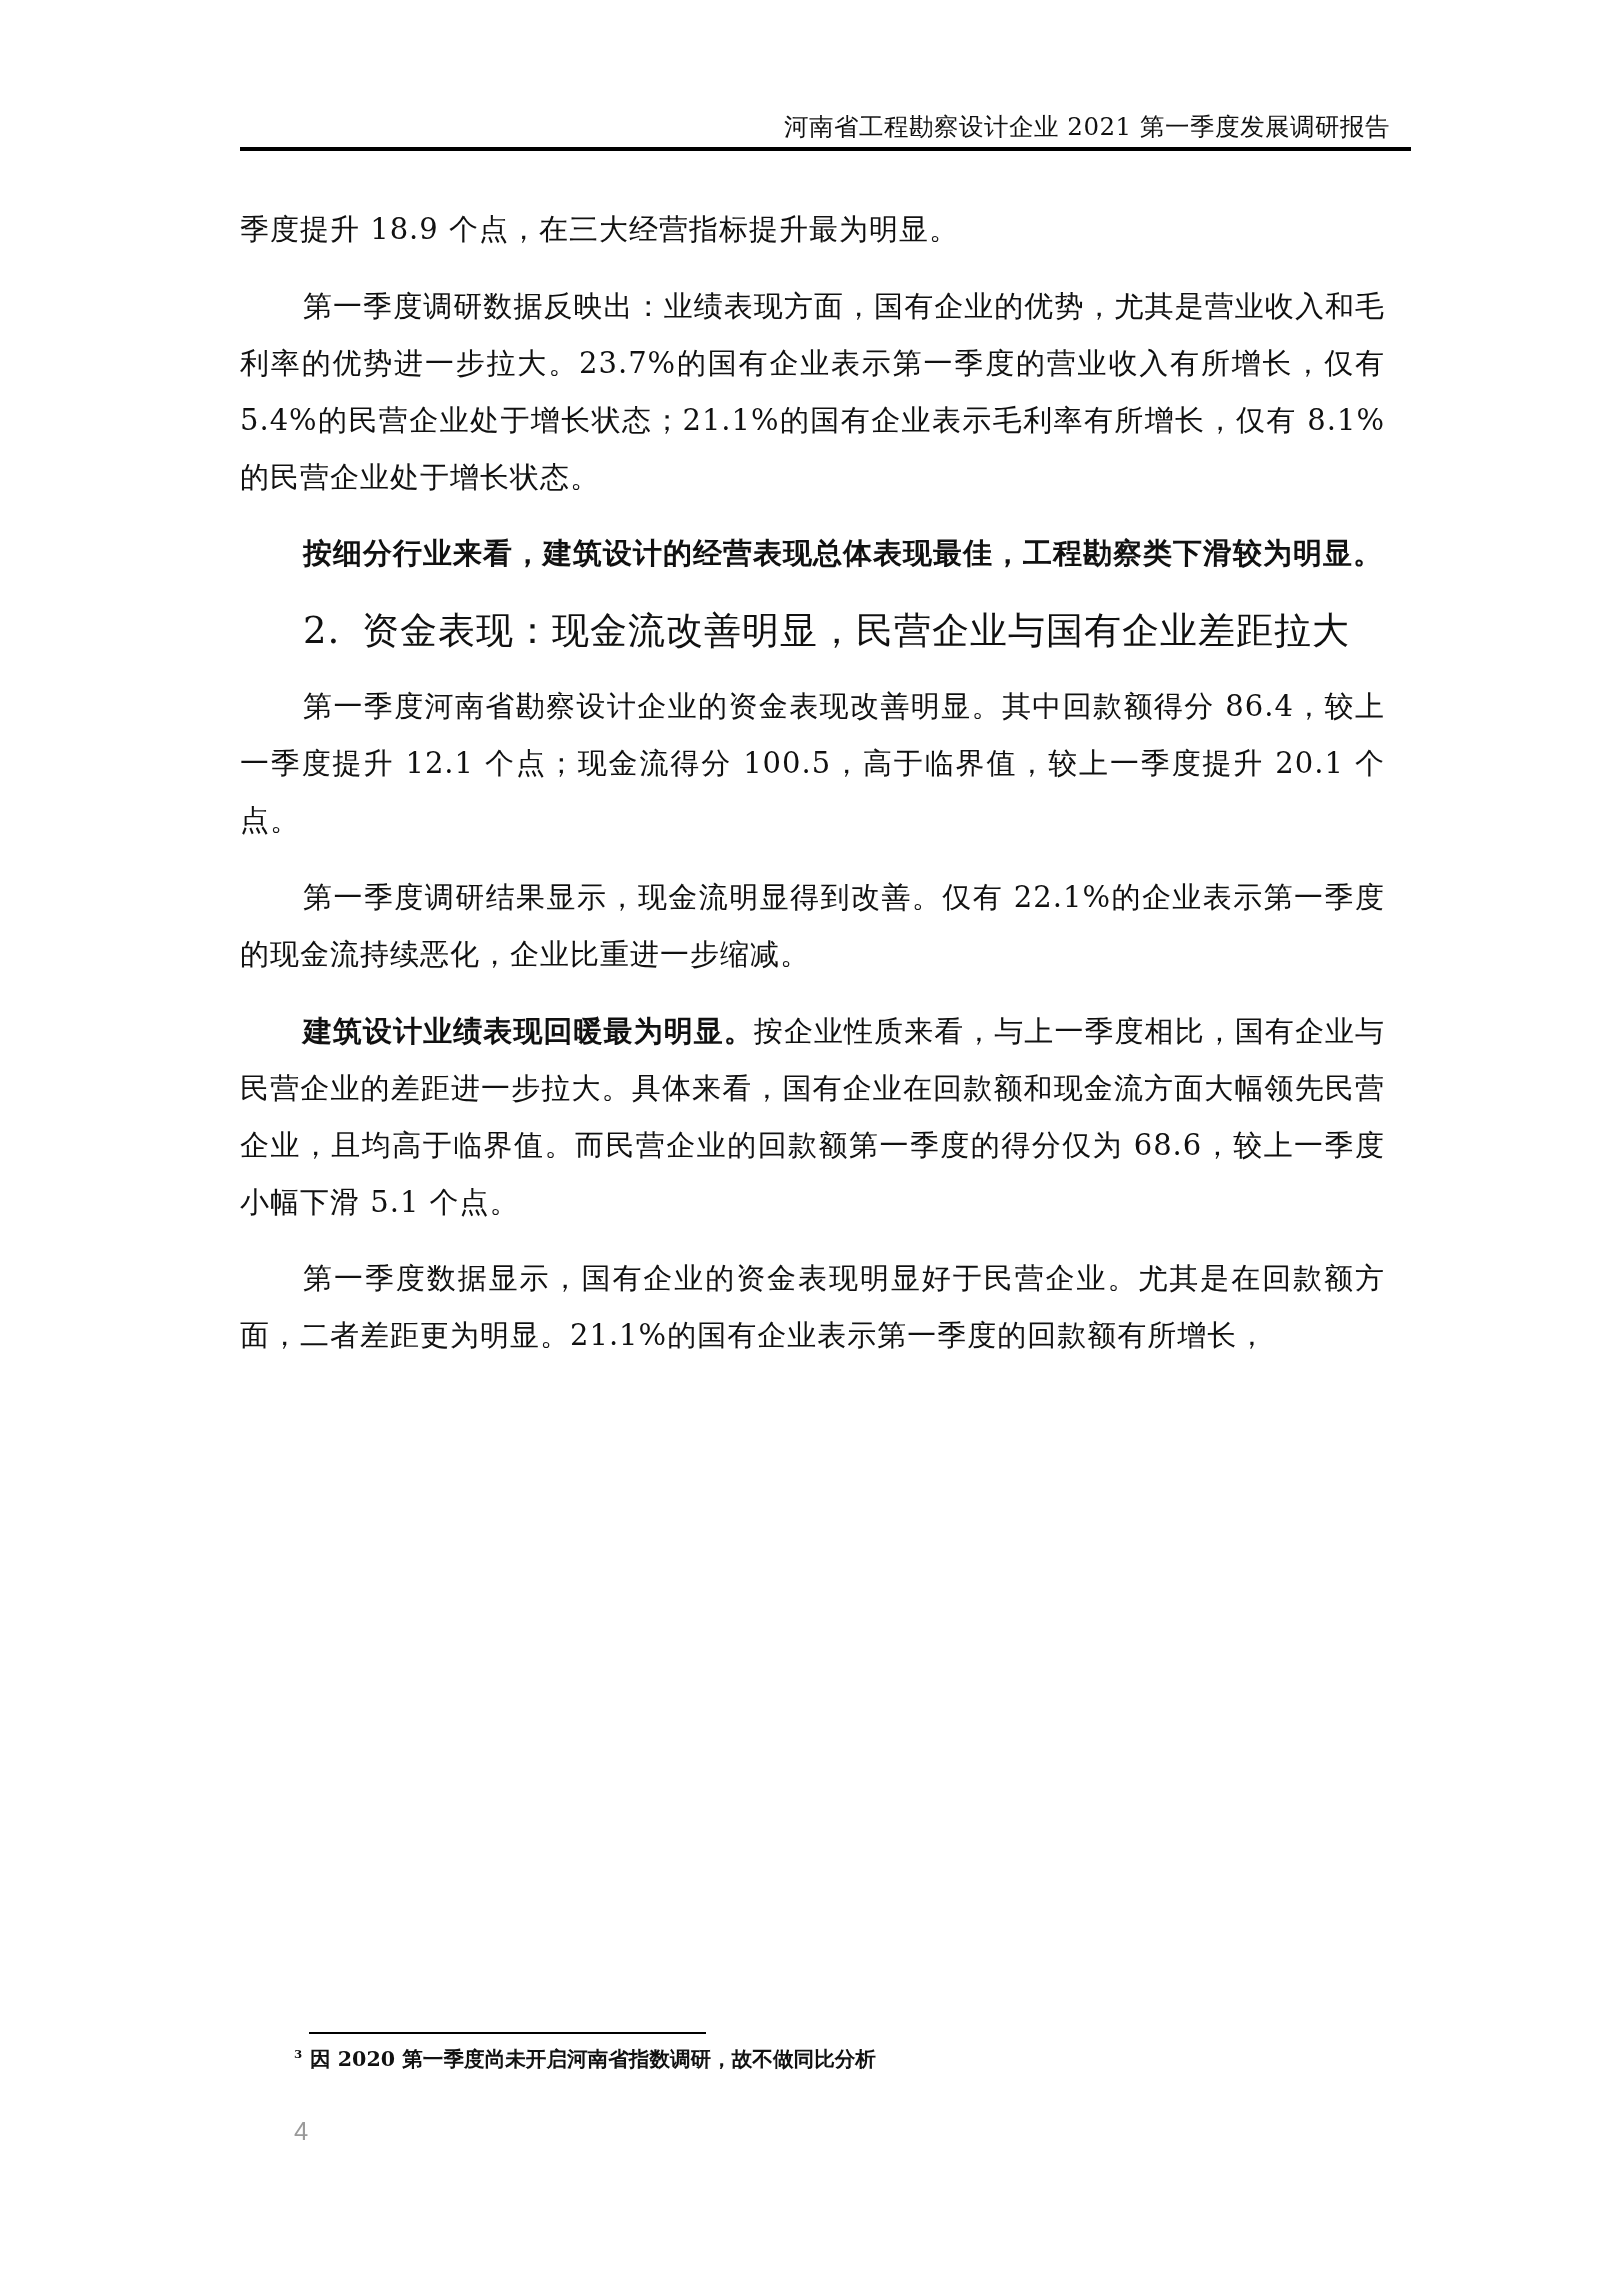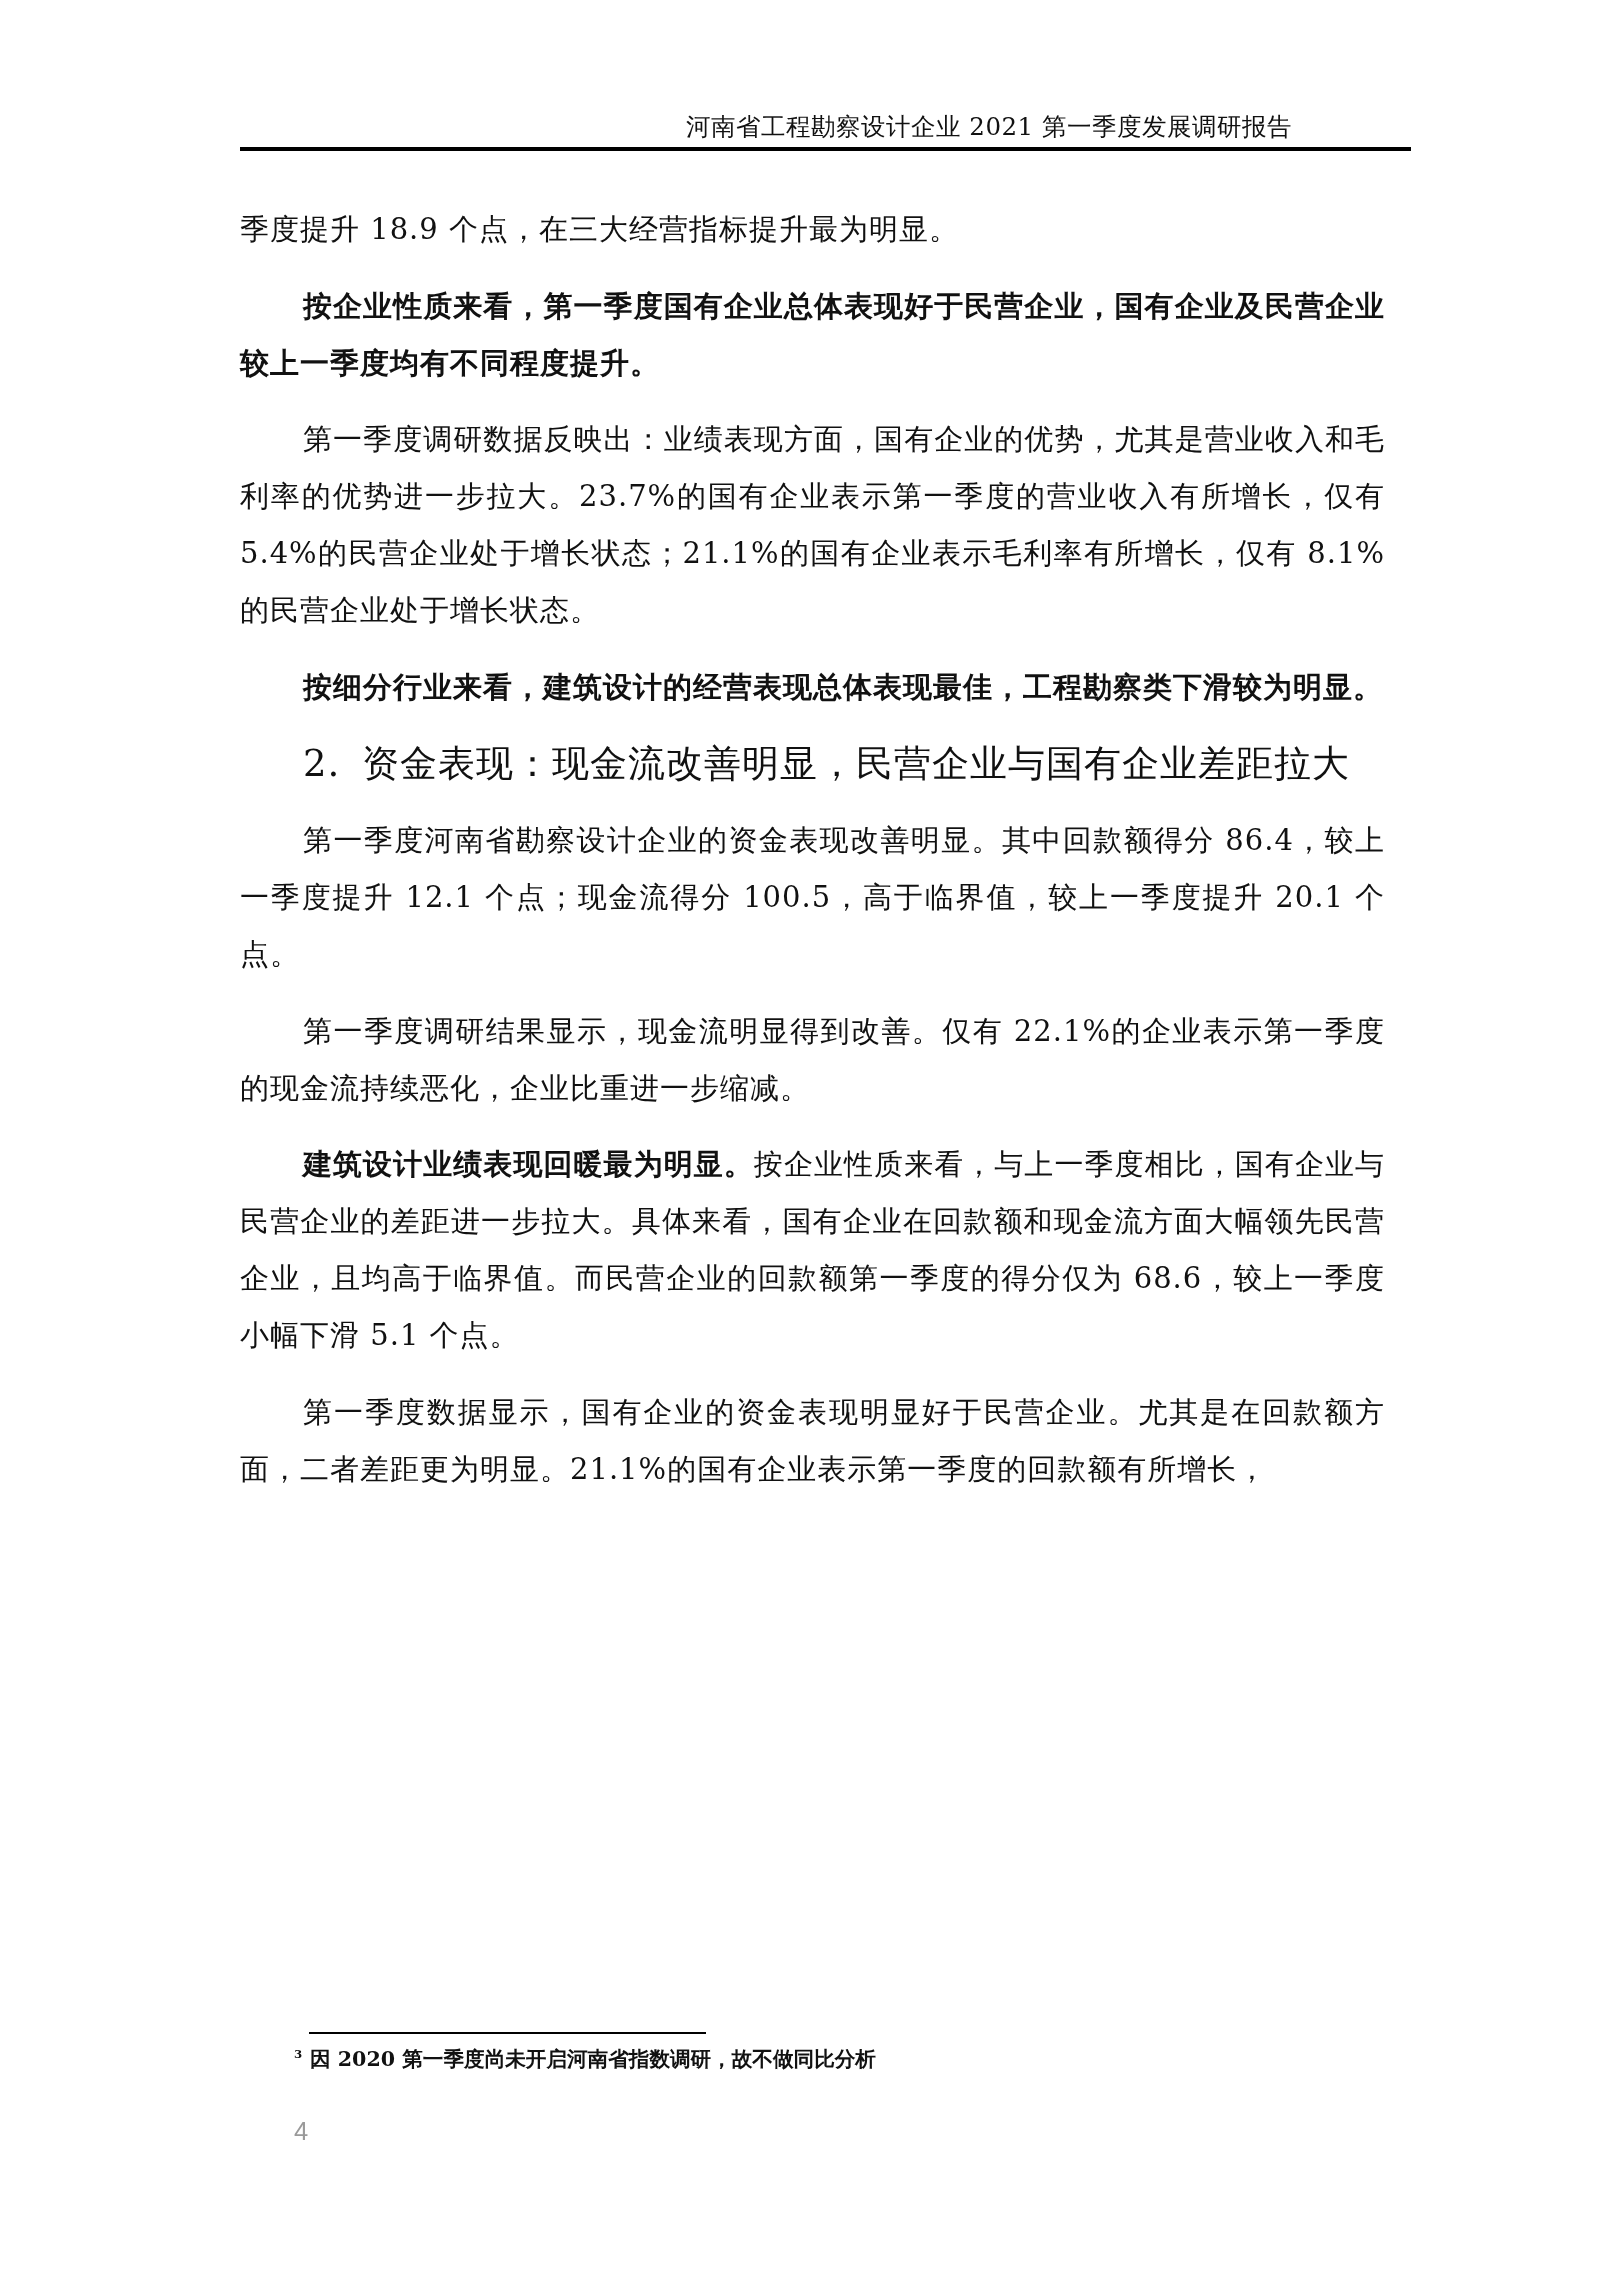"河南省工程勘察设计企业 2021 第一季度发展调研报告" .header-title { text-align: left -> right }
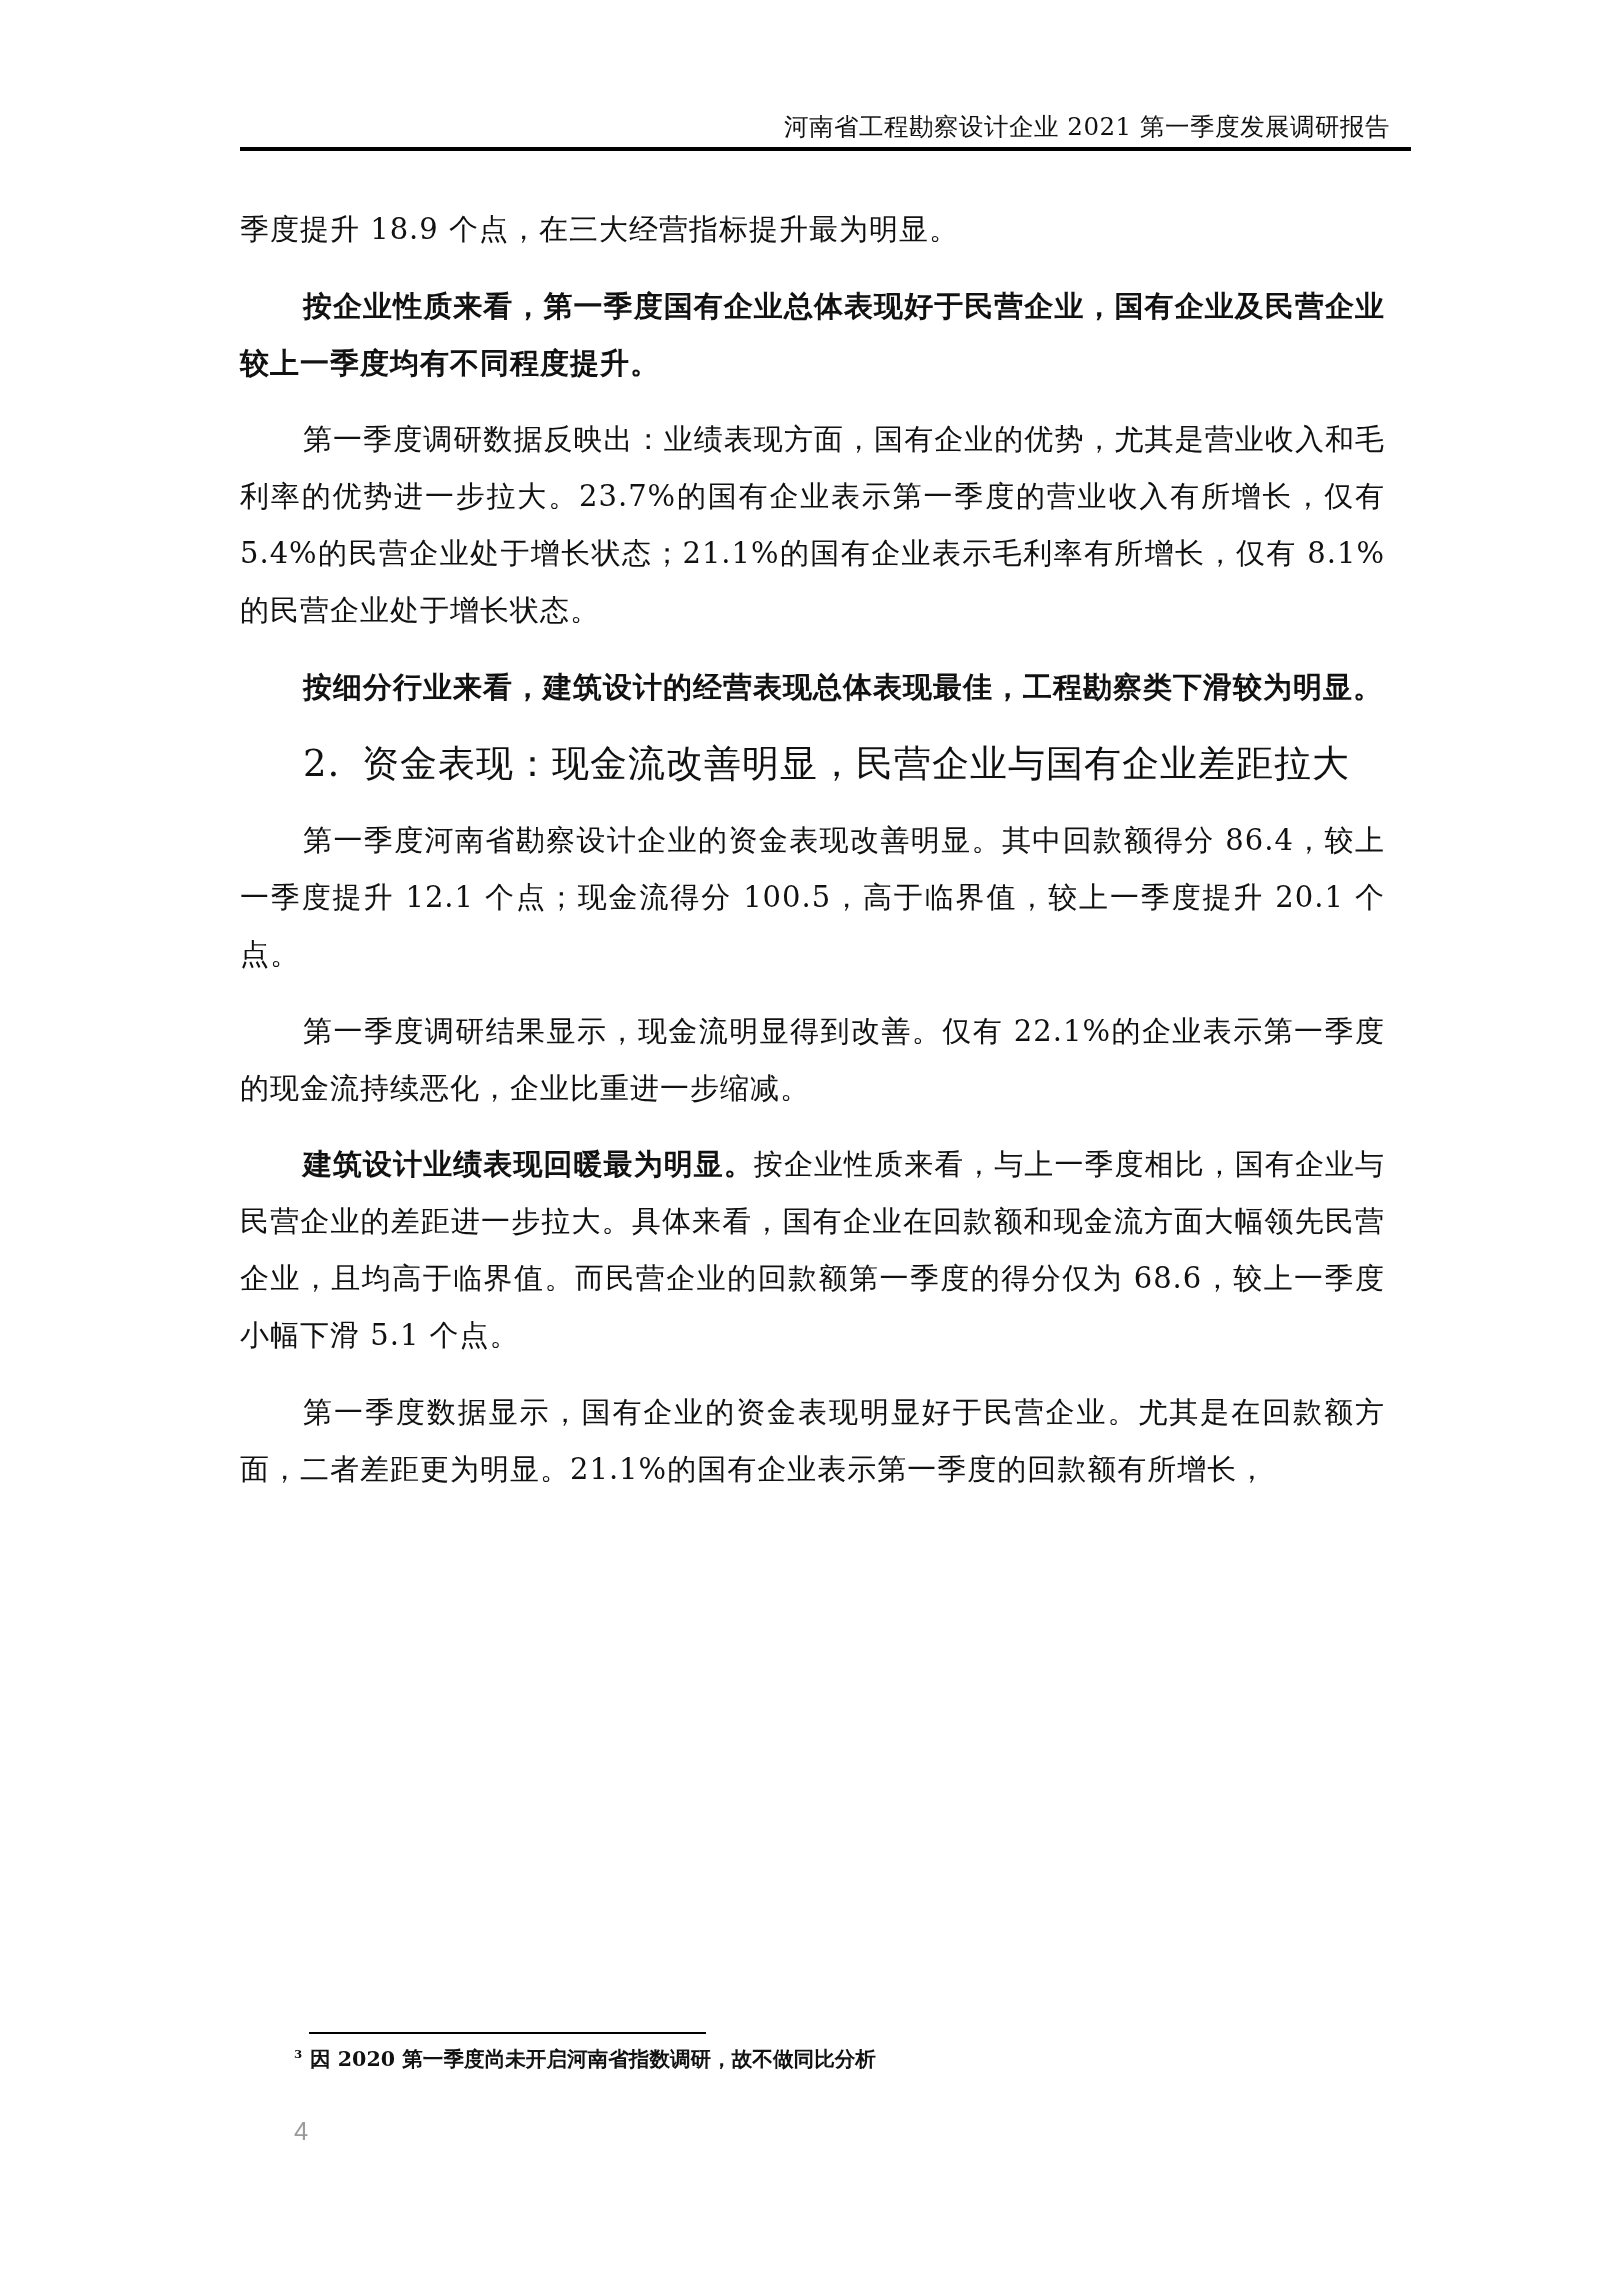"按企业性质来看，第一季度国有企业总体表现好于民营企业，国有企业及民营企业较上一季" p.p { html: <p>按企业性质来看，第一季度国有企业总体表现好于民营企业，国有企业及民营企业较上一季度均有不同程度提升。</p> -> none }
